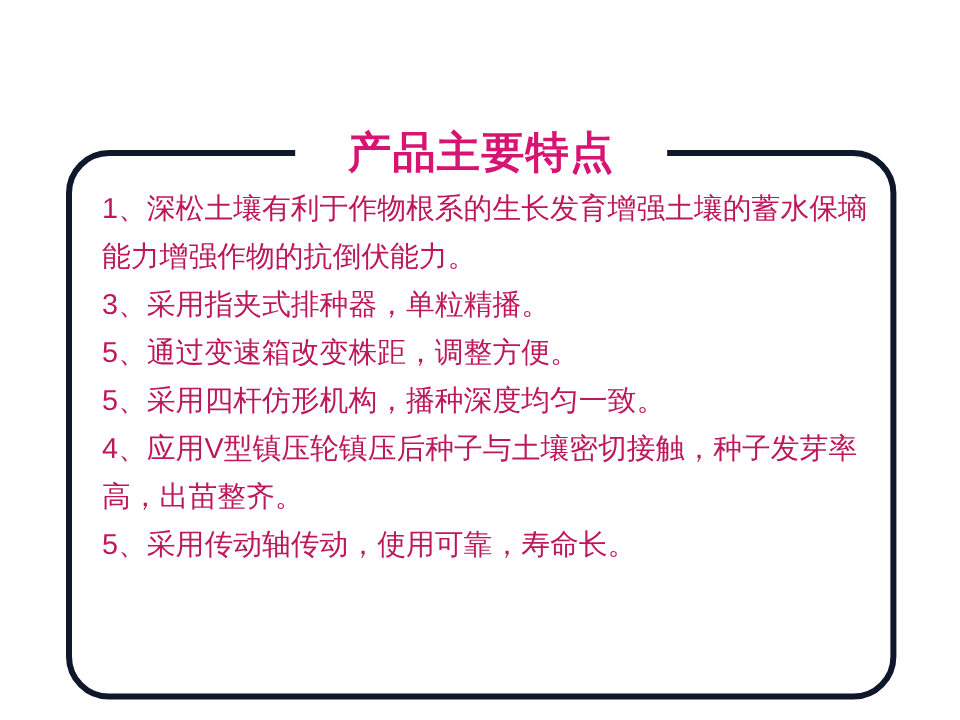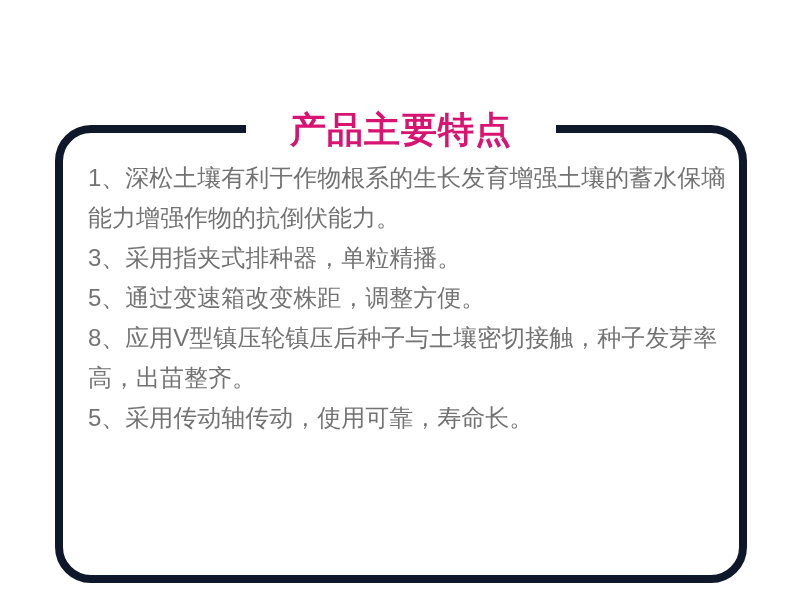"产品主要特点" .panel { border: 8px solid #0f172a -> 5px solid #0f172a }
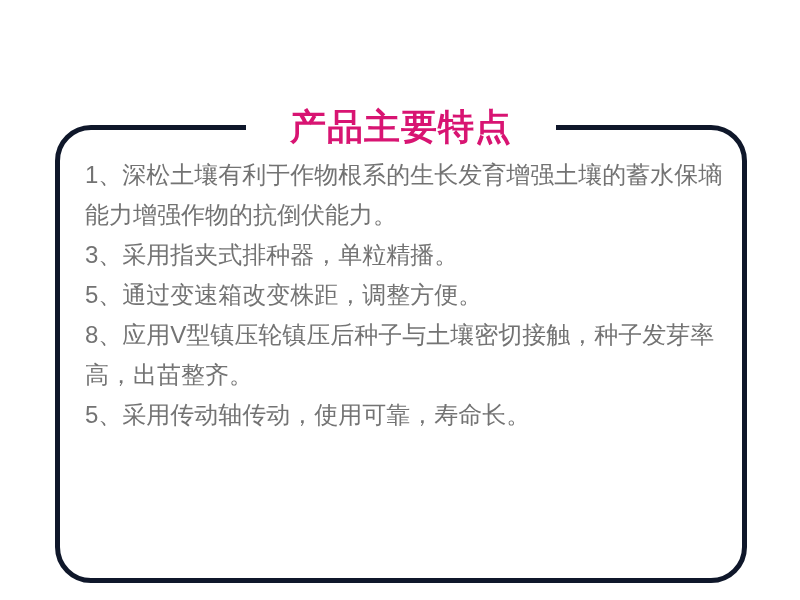"1、深松土壤有利于作物根系的生长发育增强土壤的蓄水保墒能力增强作物的抗倒伏能力。" .features p { color: #737373 -> #be185d }
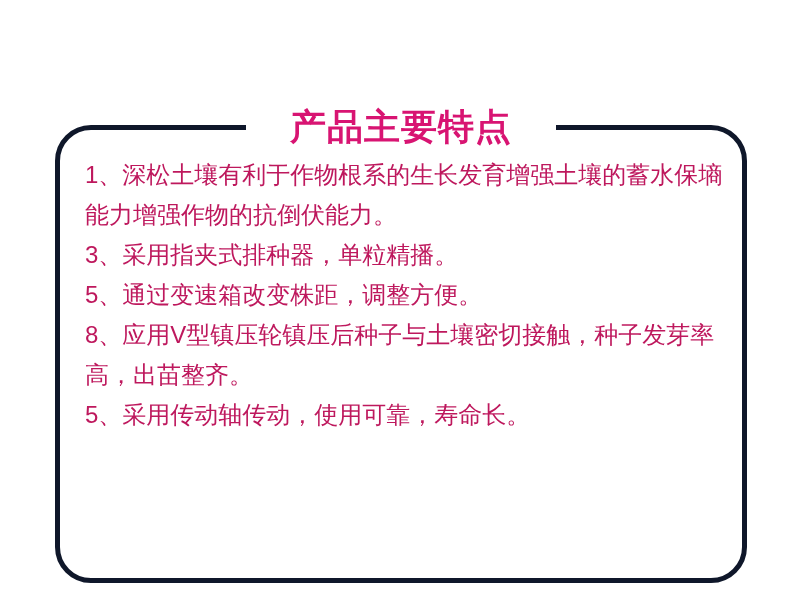"5、采用四杆仿形机构，播种深度均匀一致。" p { html: none -> <p>5、采用四杆仿形机构，播种深度均匀一致。</p> }
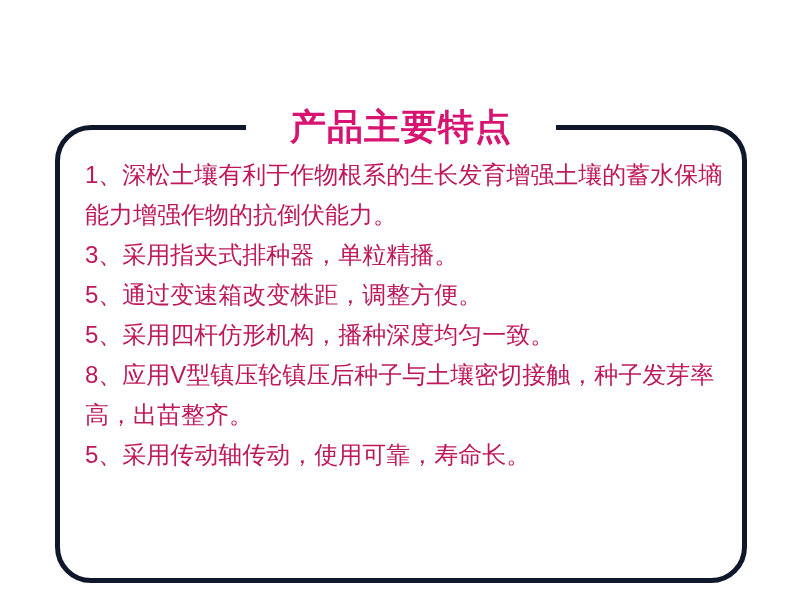"8、应用V型镇压轮镇压后种子与土壤密切接触，种子发芽率高，出苗整齐。" p { text: 8 -> 4 }
